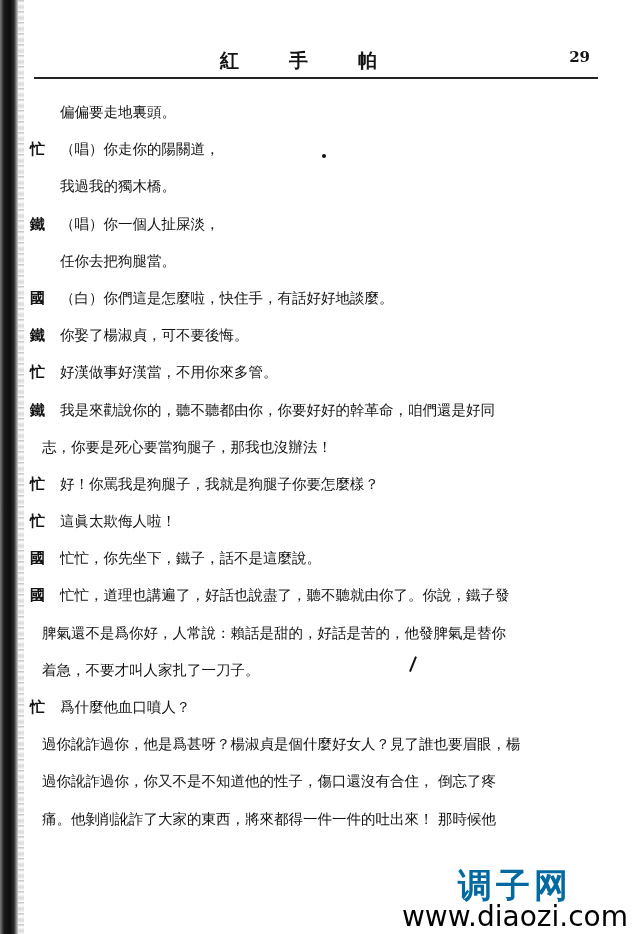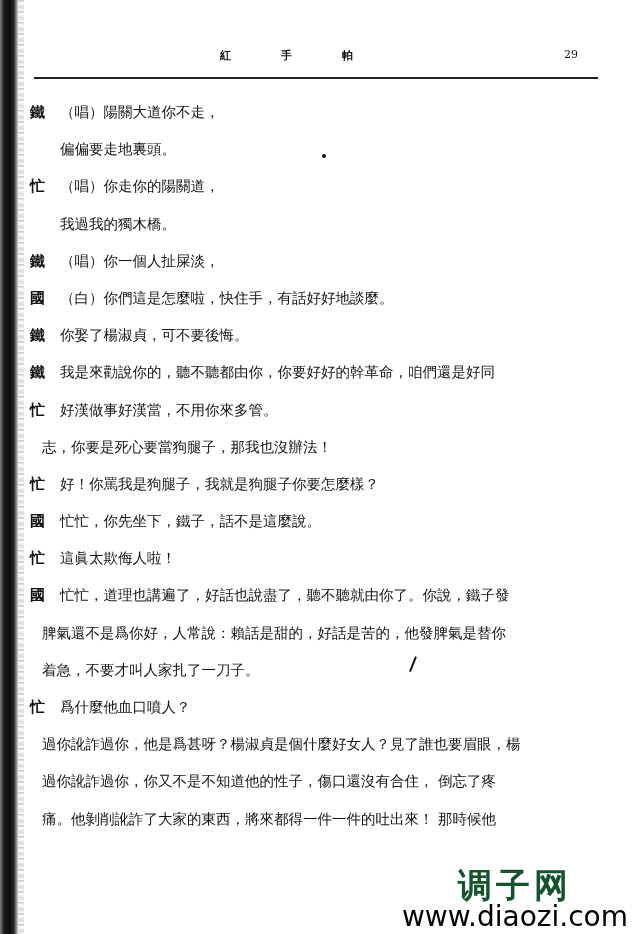"紅手帕" .title { font-size: 11px -> 19px }
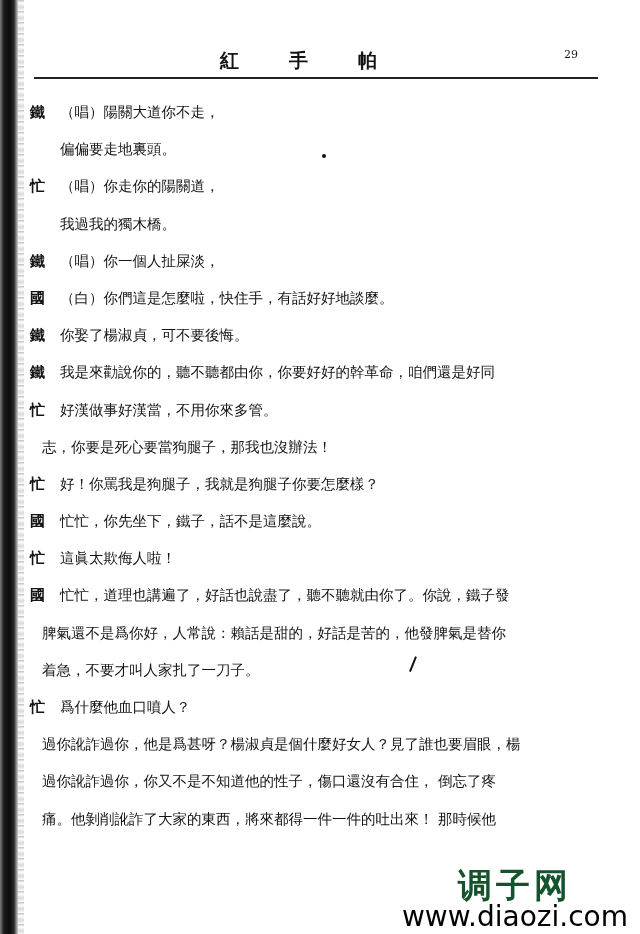"29" .page-number { font-size: 11px -> 15px; font-weight: normal -> bold; right: 20px -> 8px }
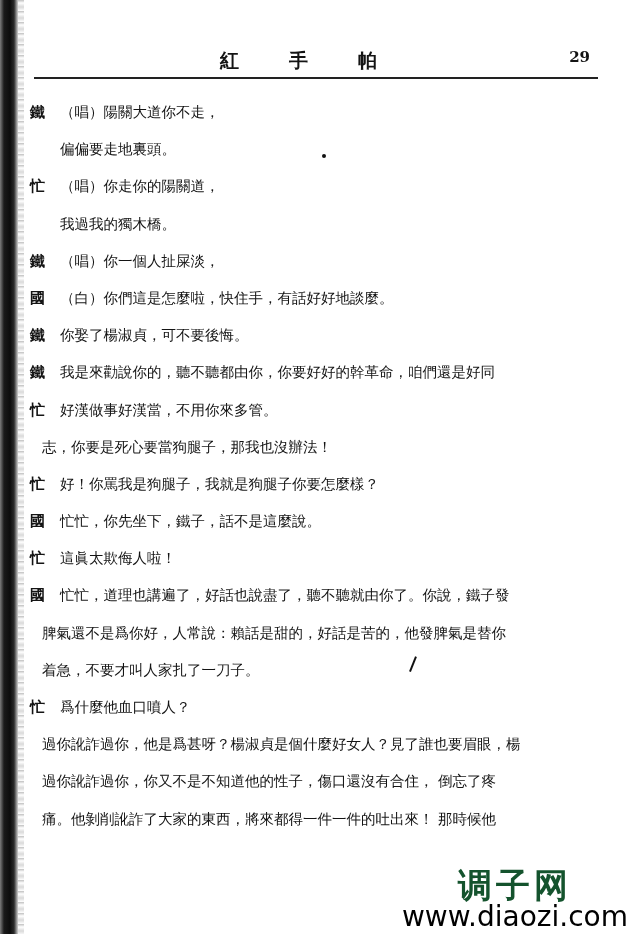"鐵 （唱）陽關大道你不走，" div.line { html: <div><span>鐵</span><span>（唱）陽關大道你不走，</span></div> -> none }
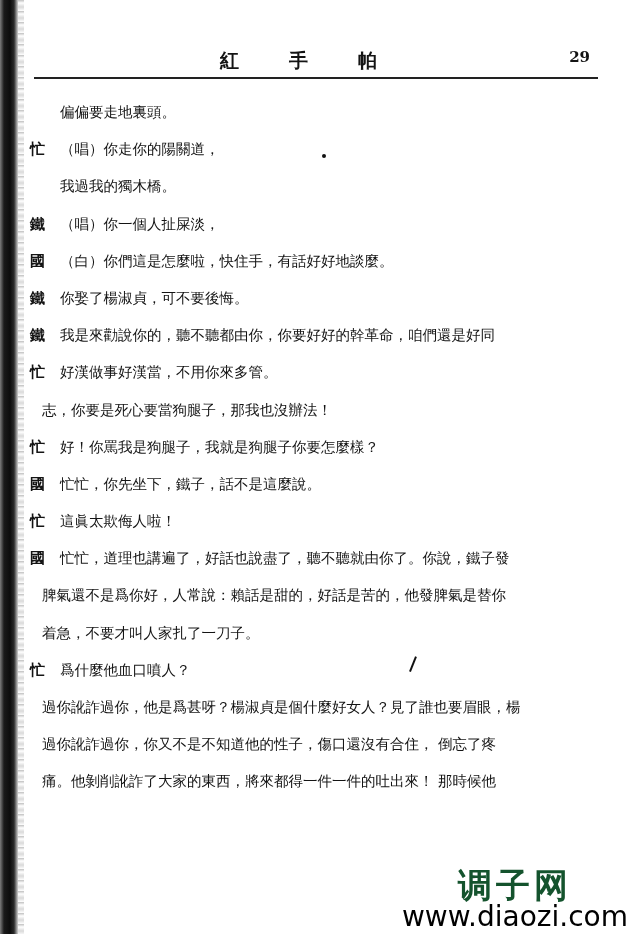"任你去把狗腿當。" div.line { html: none -> <div><span></span><span>任你去把狗腿當。</span></div> }
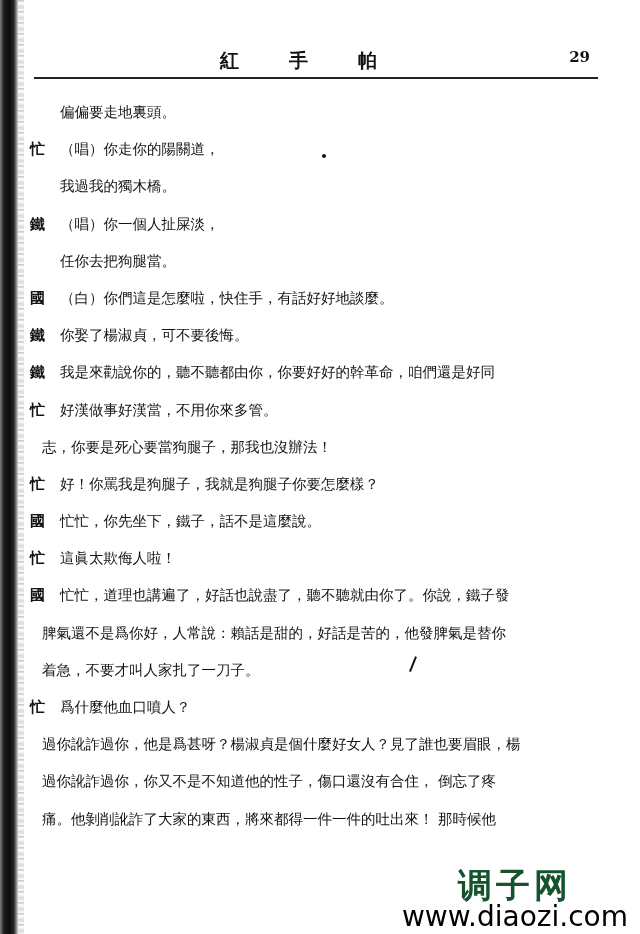"鐵 我是來勸說你的，聽不聽都由你，你要好好的幹革命，咱們還是好同" div.line { order: before "忙 好漢做事好漢當，不用你來多管。" -> after "忙 好漢做事好漢當，不用你來多管。" }
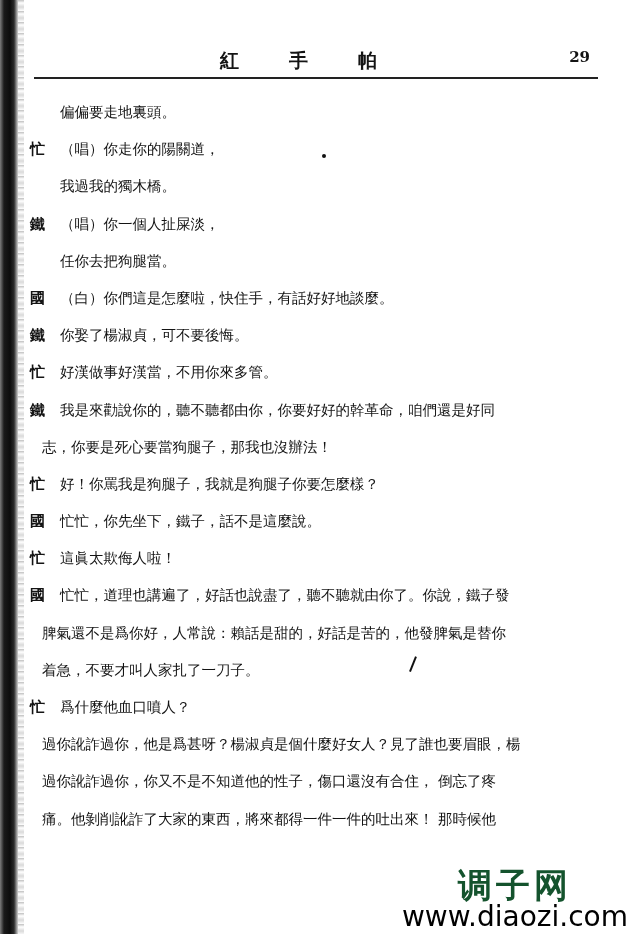"國 忙忙，你先坐下，鐵子，話不是這麼說。" div.line { order: before "忙 這眞太欺侮人啦！" -> after "忙 這眞太欺侮人啦！" }
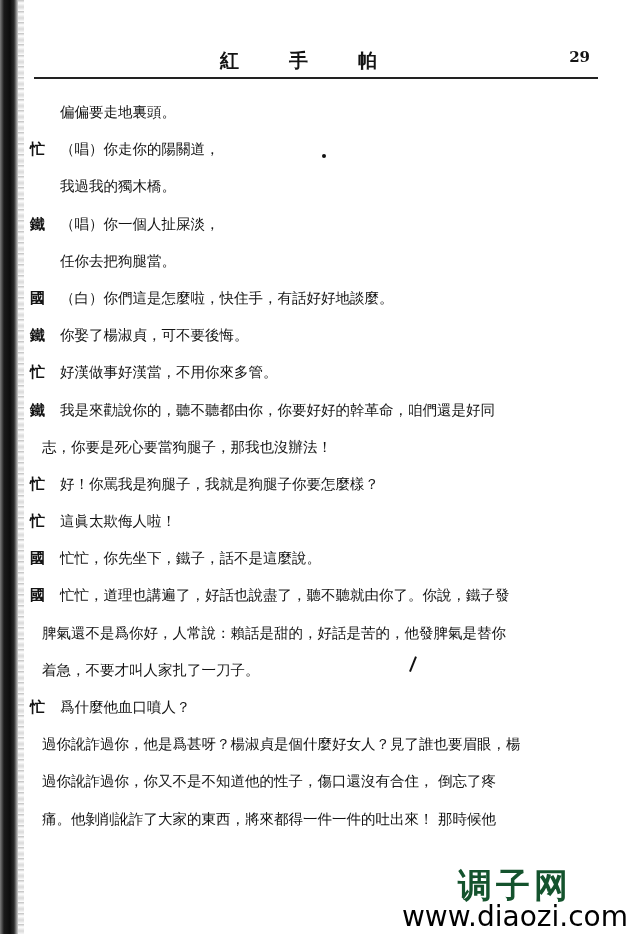"调子网" .wm-cn { color: #14532d -> #0369a1 }
